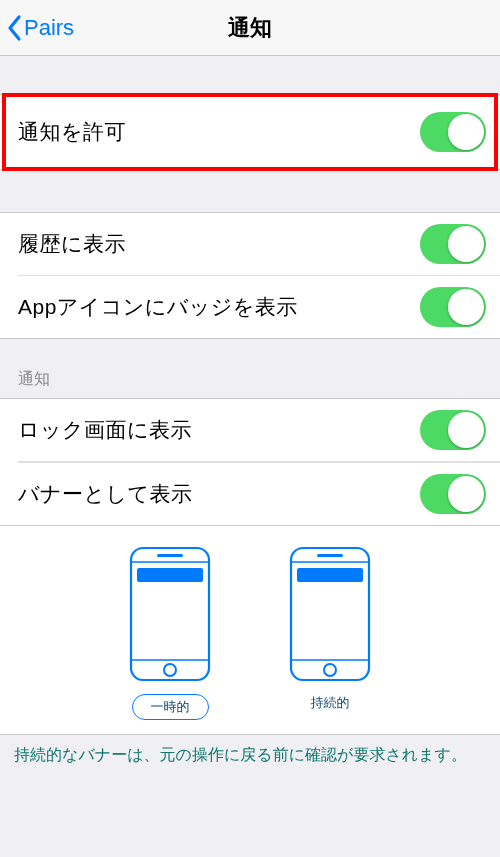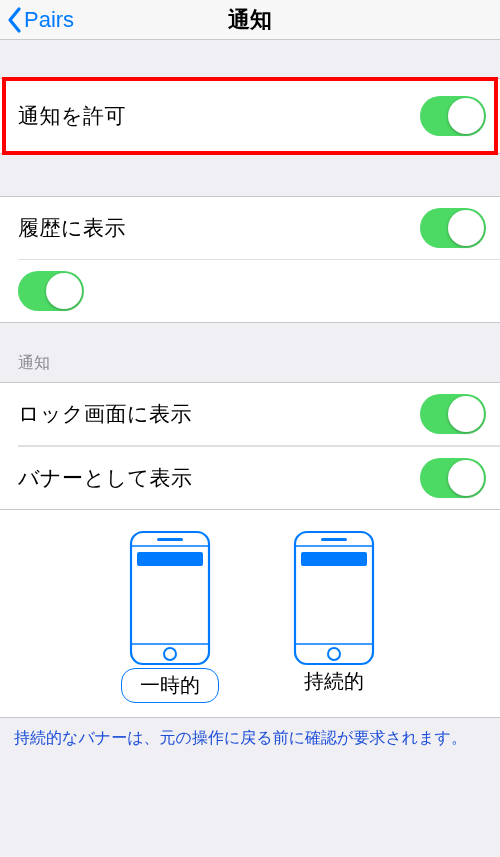"Pairs" .header { height: 40px -> 56px }
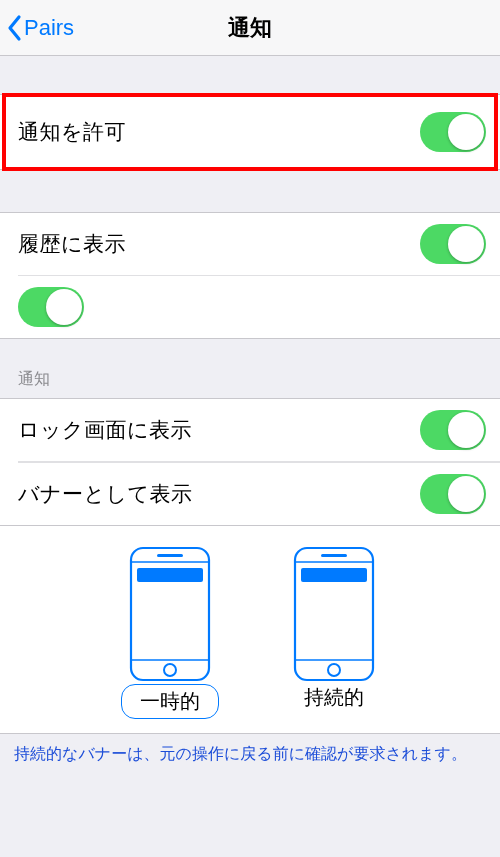"Appアイコンにバッジを表示" span.row-label { html: none -> <span>Appアイコンにバッジを表示</span> }
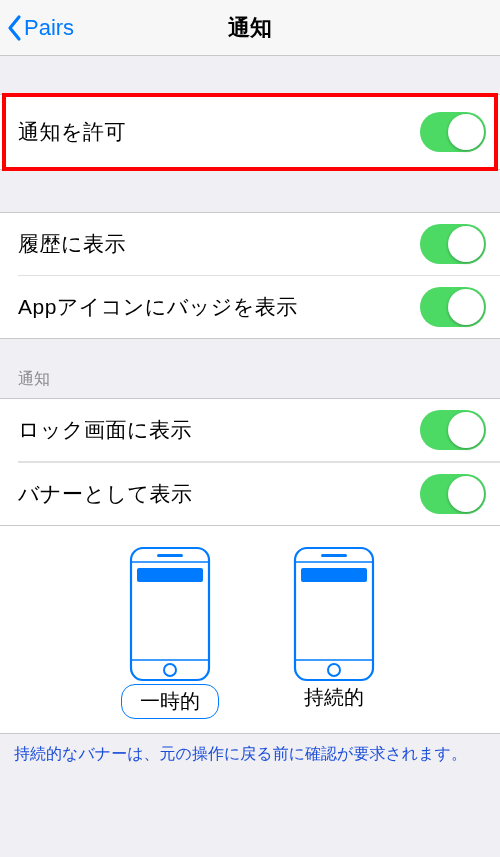"一時的" .option-label { color: #000000 -> #0c4a6e; font-size: 20px -> 13px; margin-top: none -> 10px }
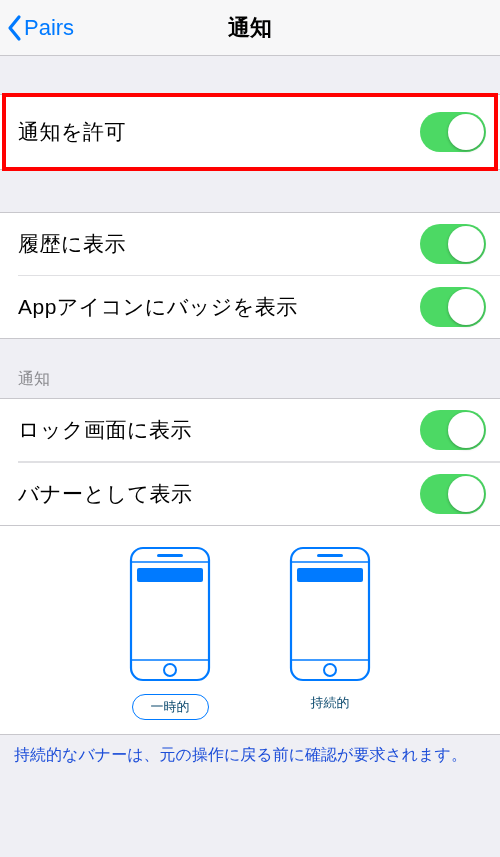"持続的なバナーは、元の操作に戻る前に確認が要求されます。" .footer-text { color: #1d4ed8 -> #0f766e }
